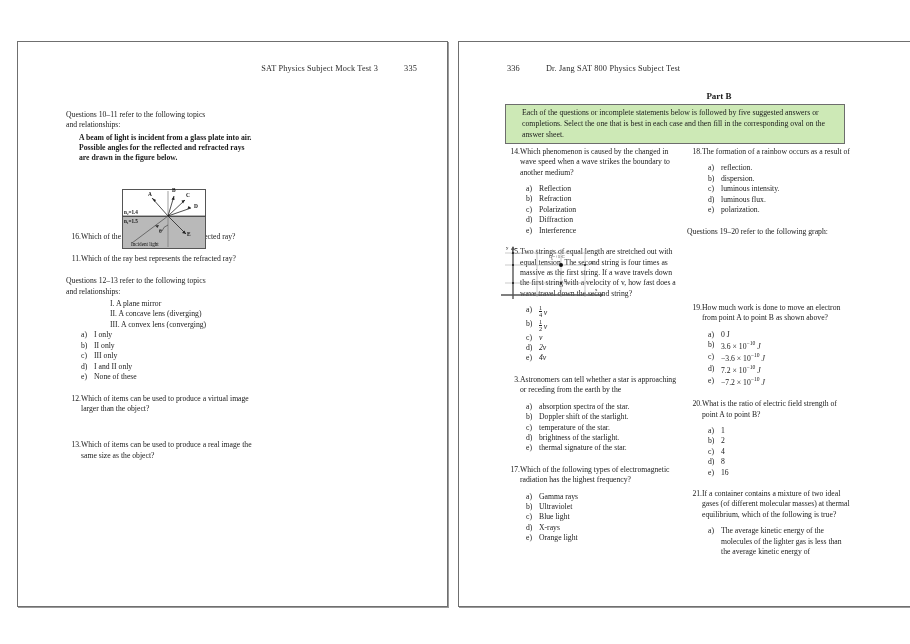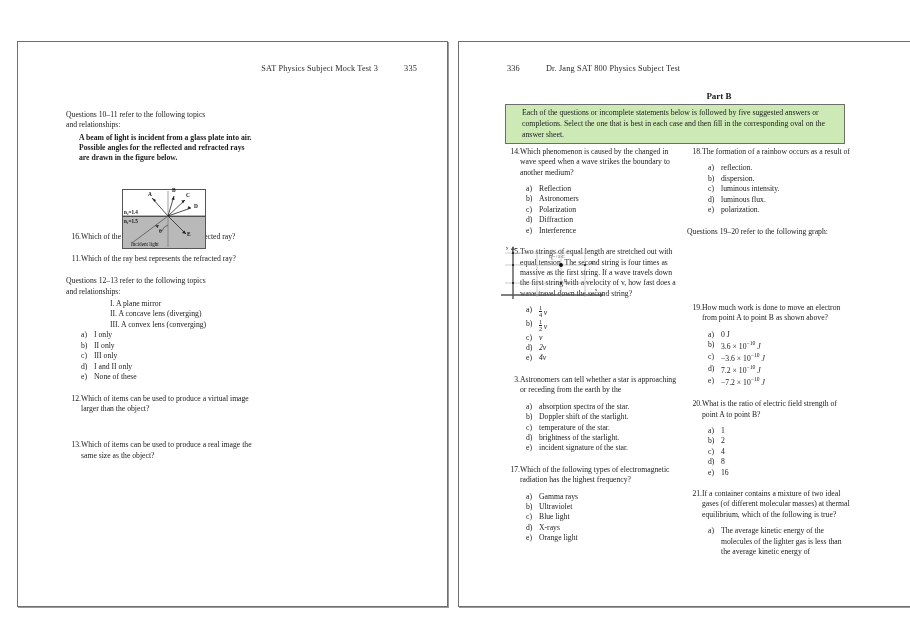"Astronomers" span.ch-txt { text: Astronomers -> Refraction }
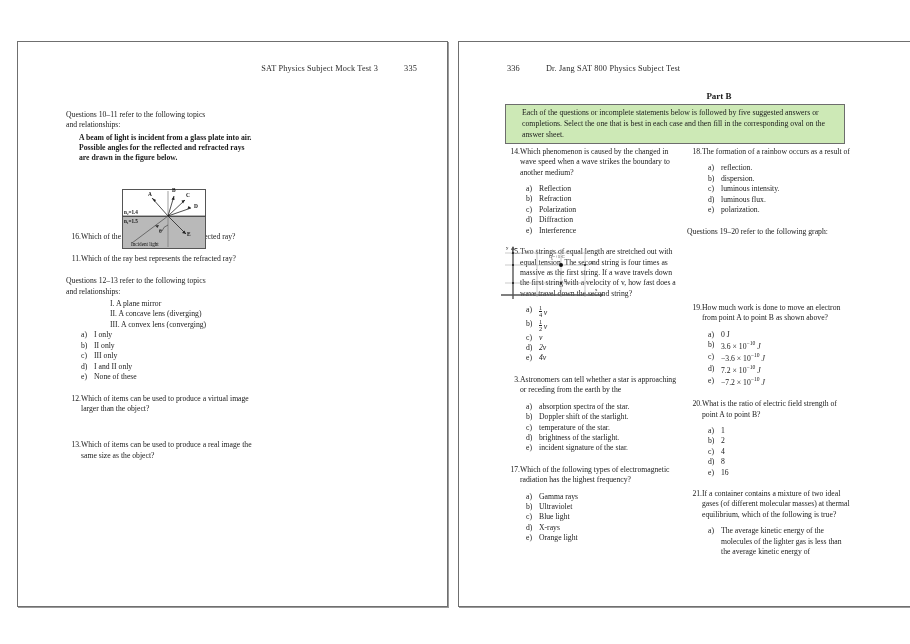"incident signature of the star." span.ch-txt { text: incident -> thermal }
